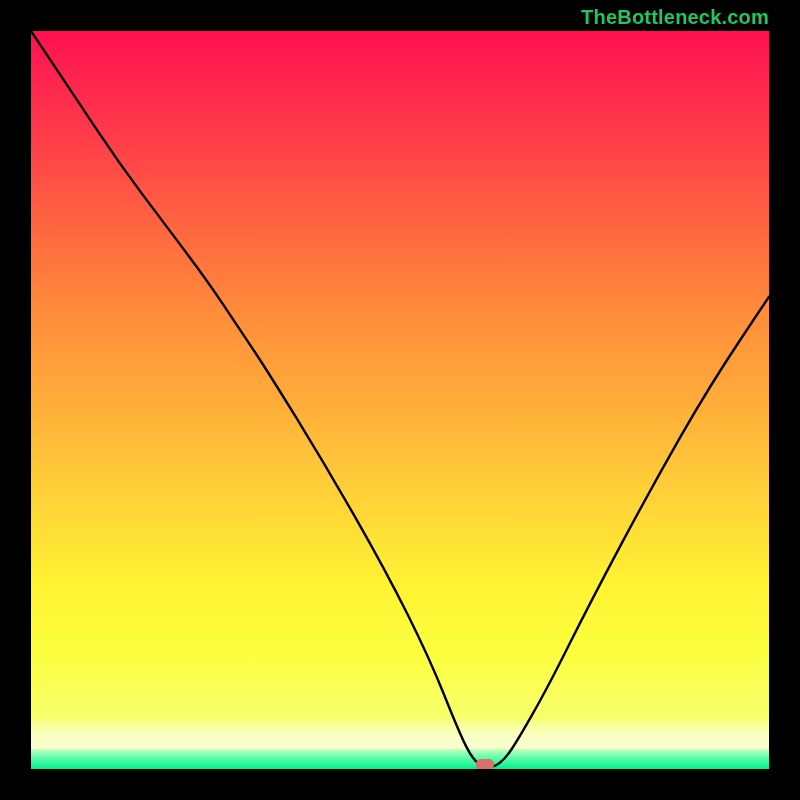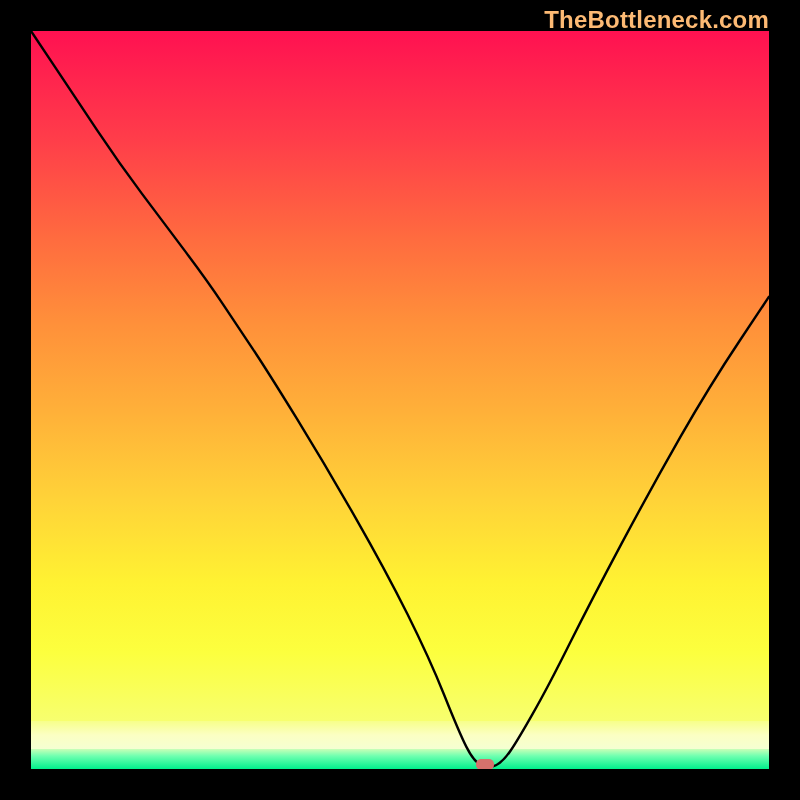"TheBottleneck.com" .watermark { color: #fdba74 -> #22c55e; font-size: 24px -> 20px }
